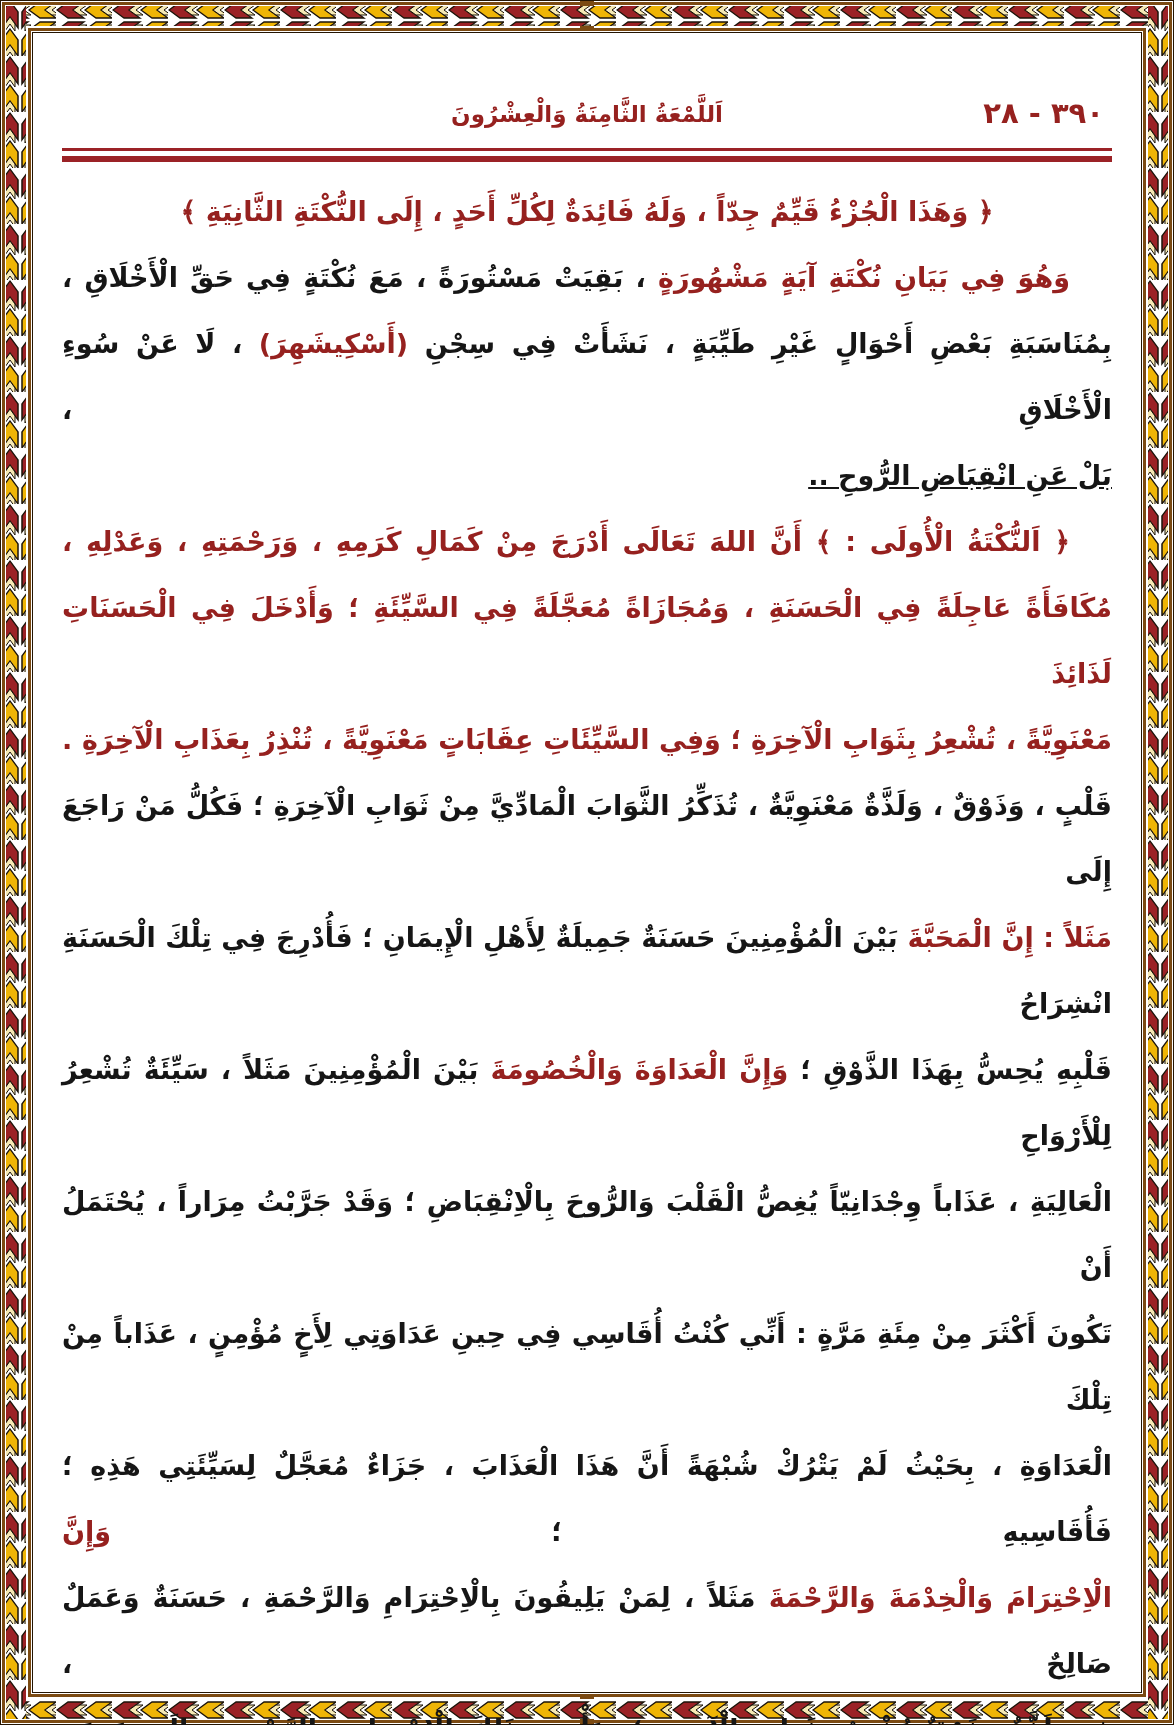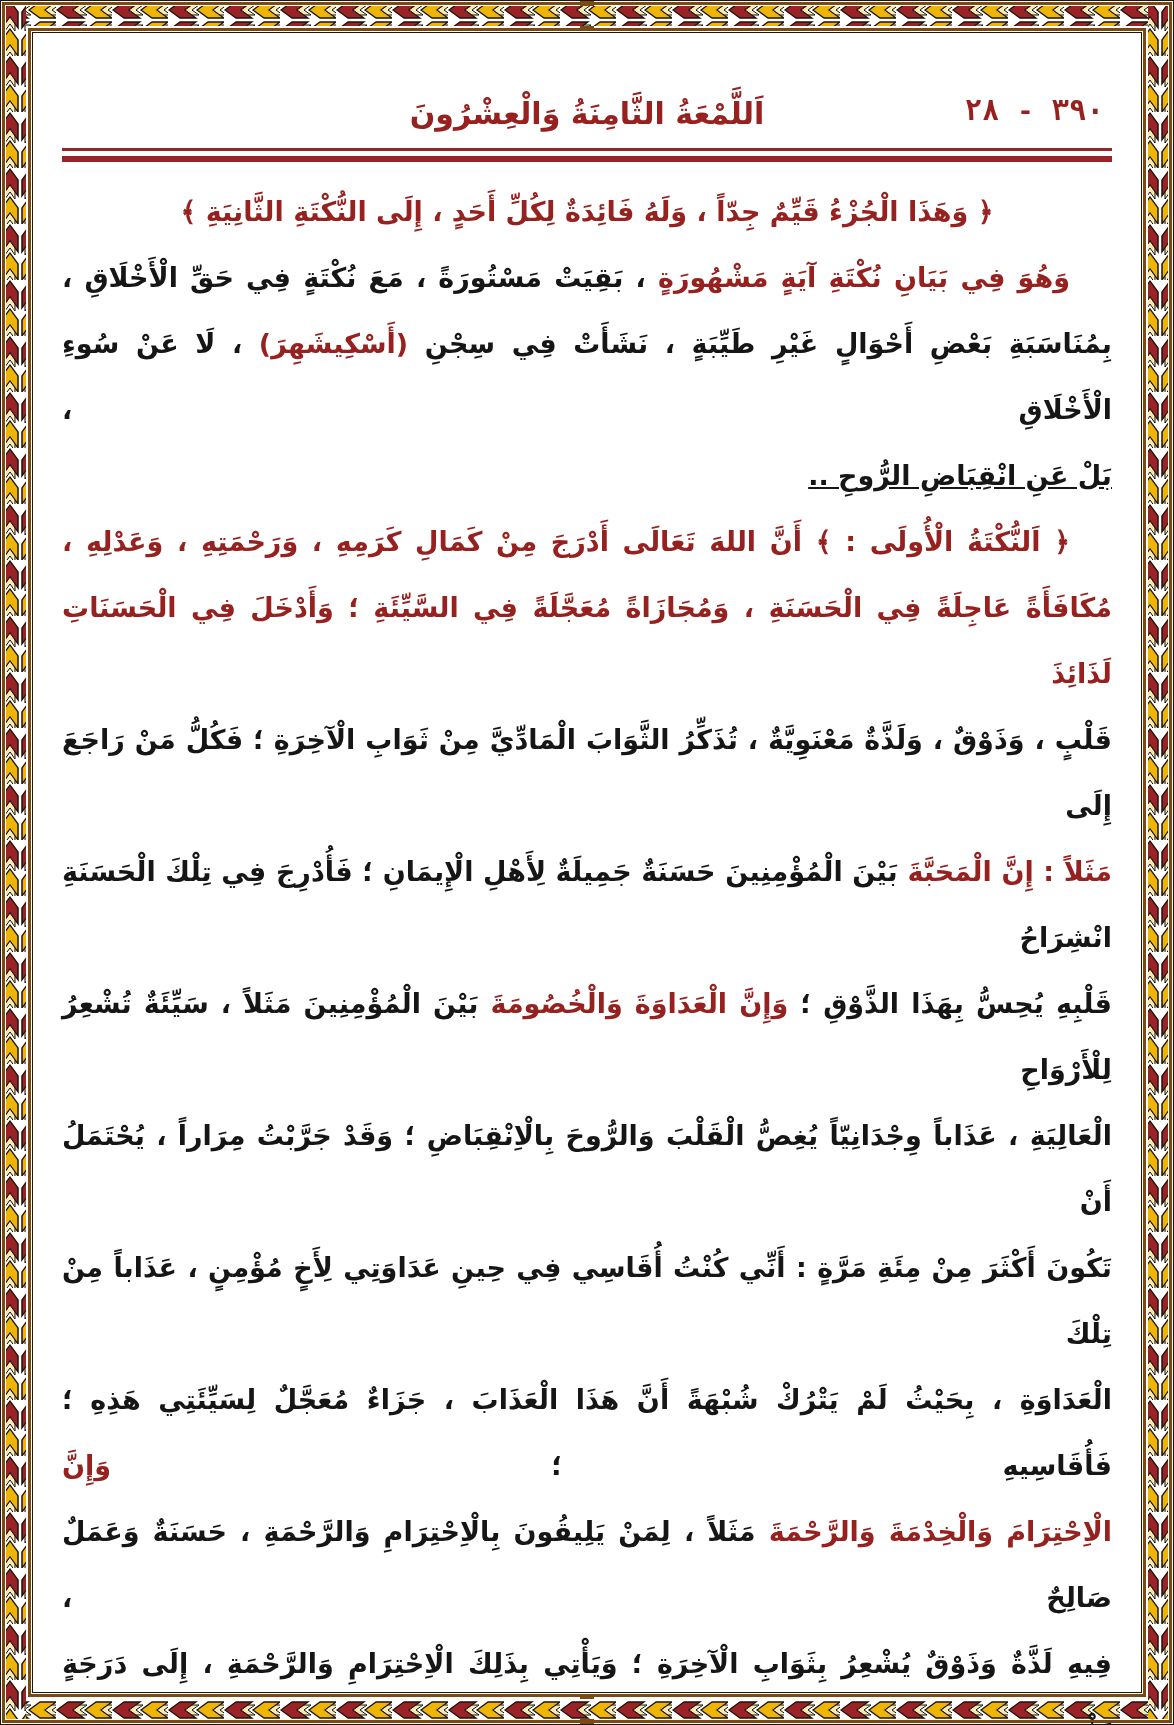"اَللَّمْعَةُ الثَّامِنَةُ وَالْعِشْرُونَ" .page-title { font-size: 30px -> 23px }
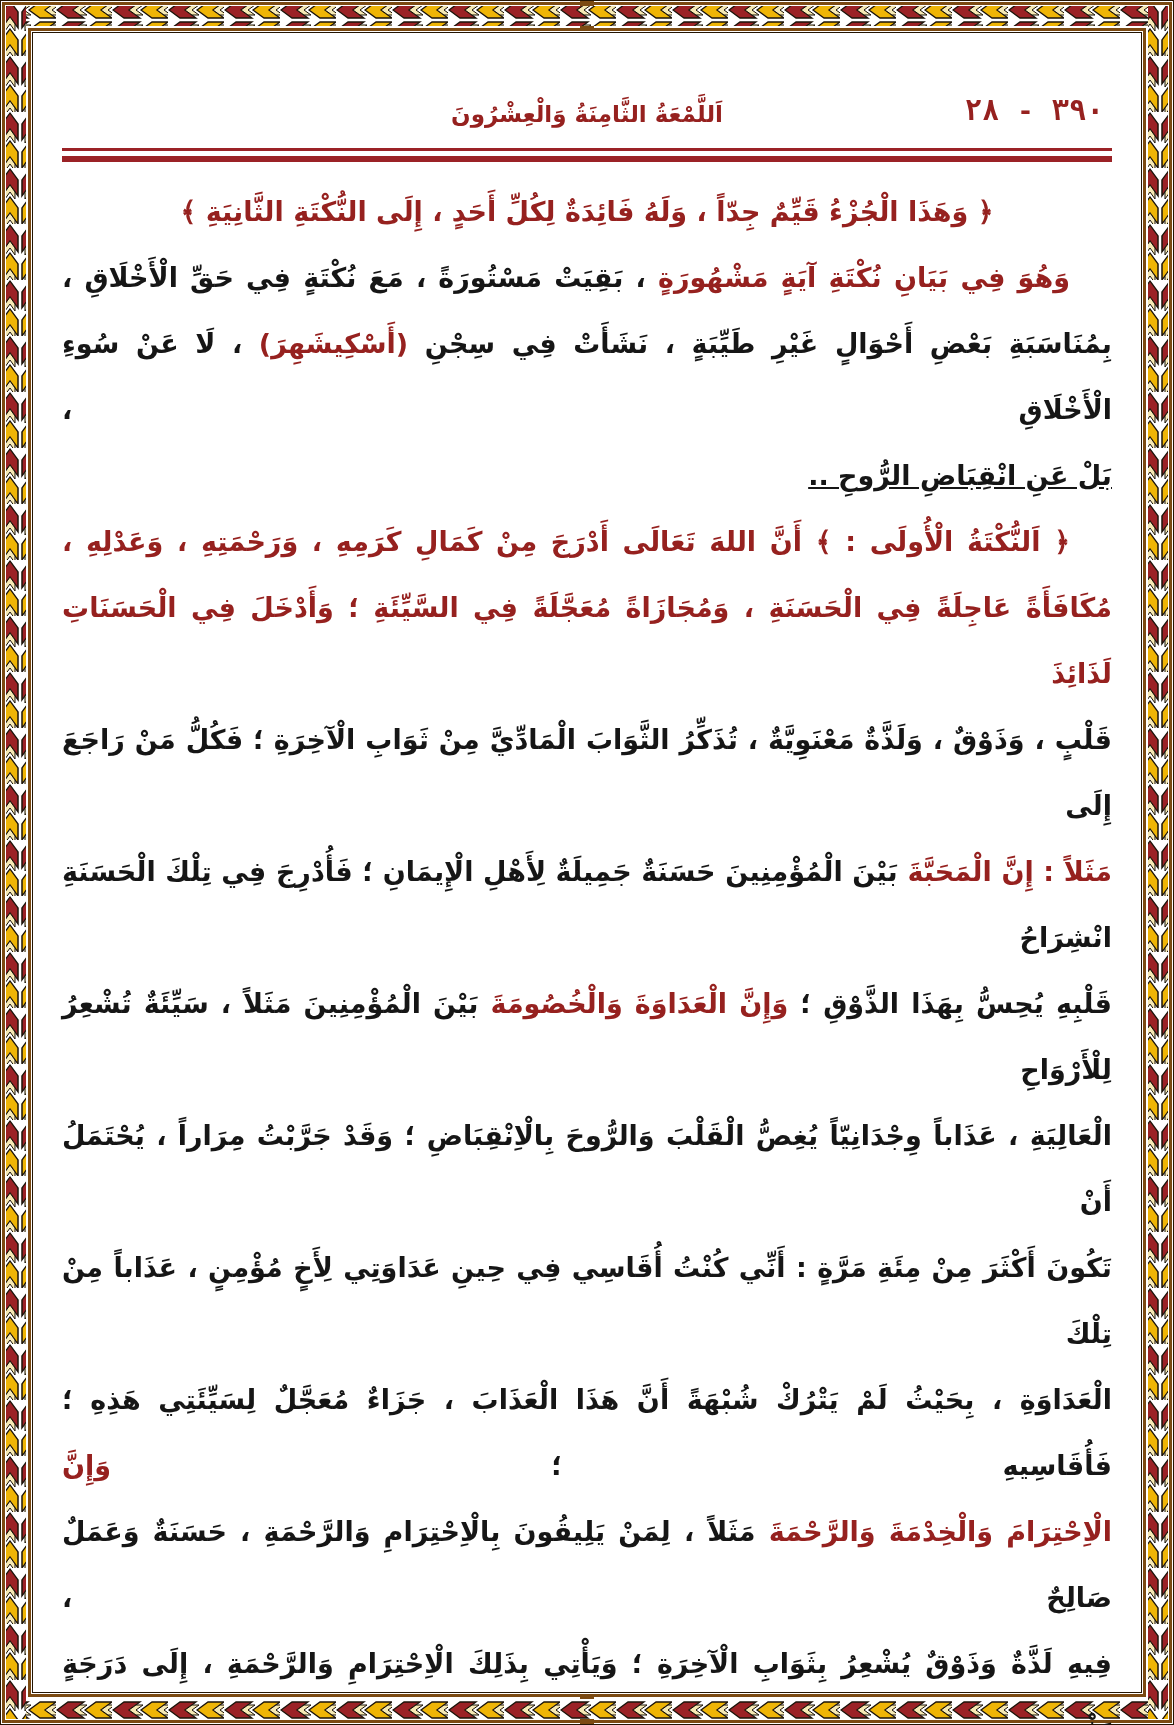"٣٩٠ - ٢٨" .page-number { font-family: Liberation Mono, monospace -> none }
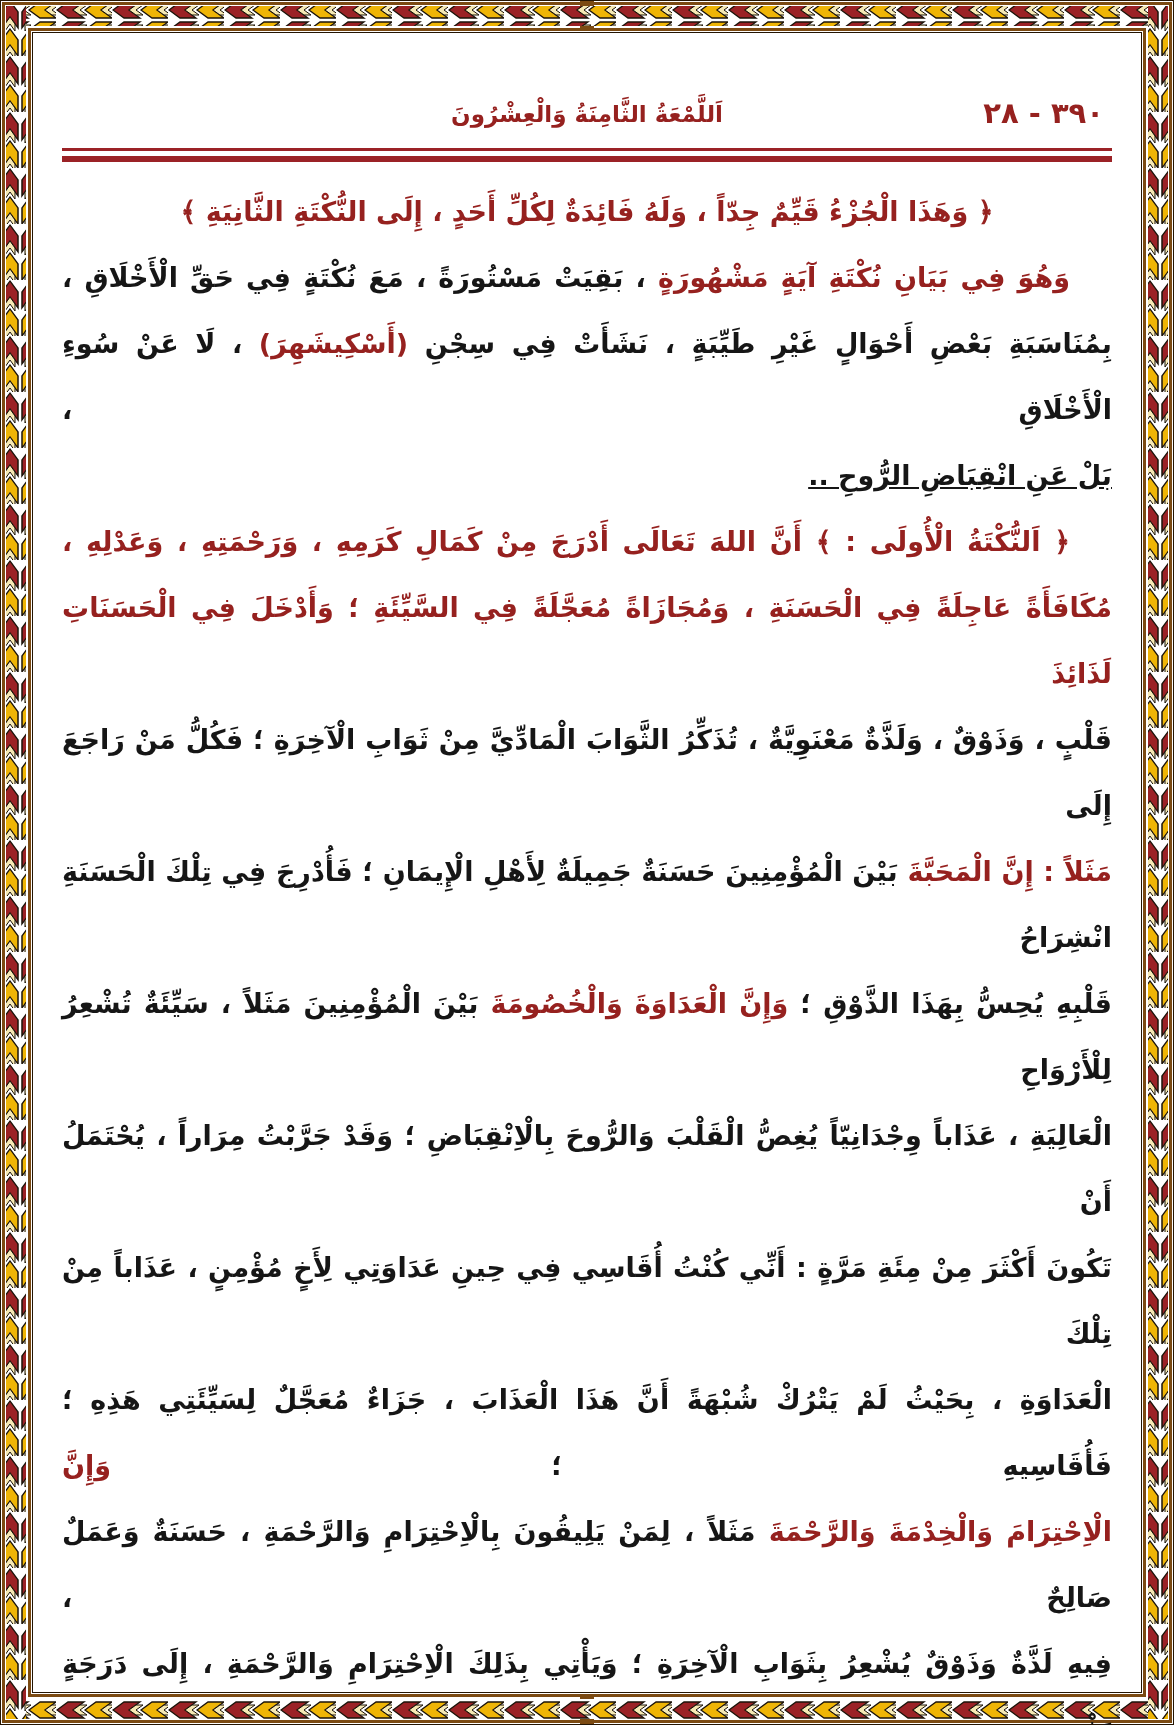"مَعْنَوِيَّةً ، تُشْعِرُ بِثَوَابِ" div.line { html: none -> <div><span>مَعْنَوِيَّةً ، تُشْعِرُ بِثَوَابِ الْآخِرَةِ ؛ وَفِي السَّيِّئَاتِ عِقَابَاتٍ مَعْنَوِيَّةً ، تُنْذِرُ بِعَذَابِ الْآخِرَةِ .</span></div> }
